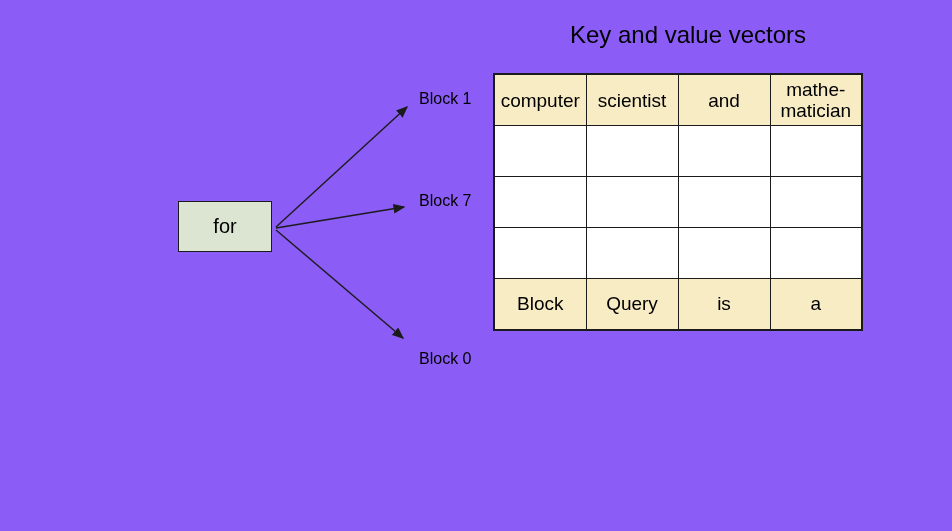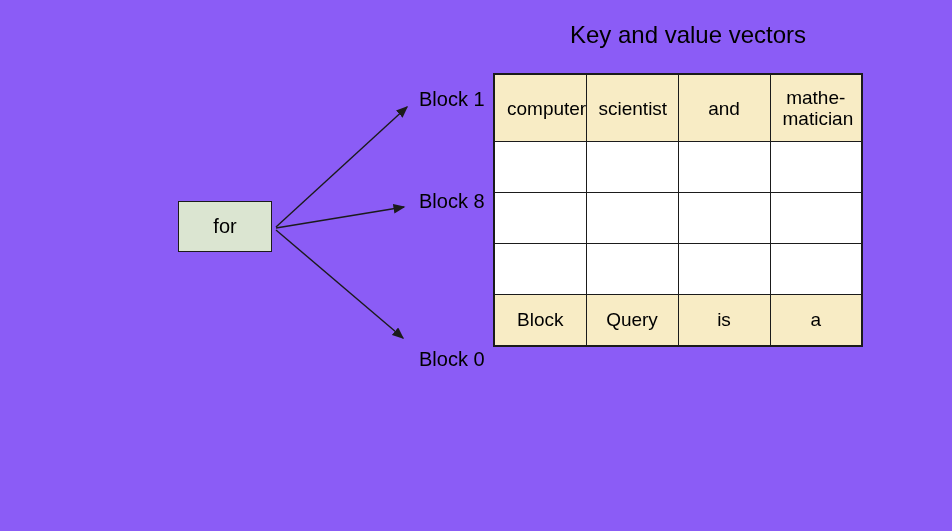"Block 1" .block-label { font-size: 20px -> 16px }
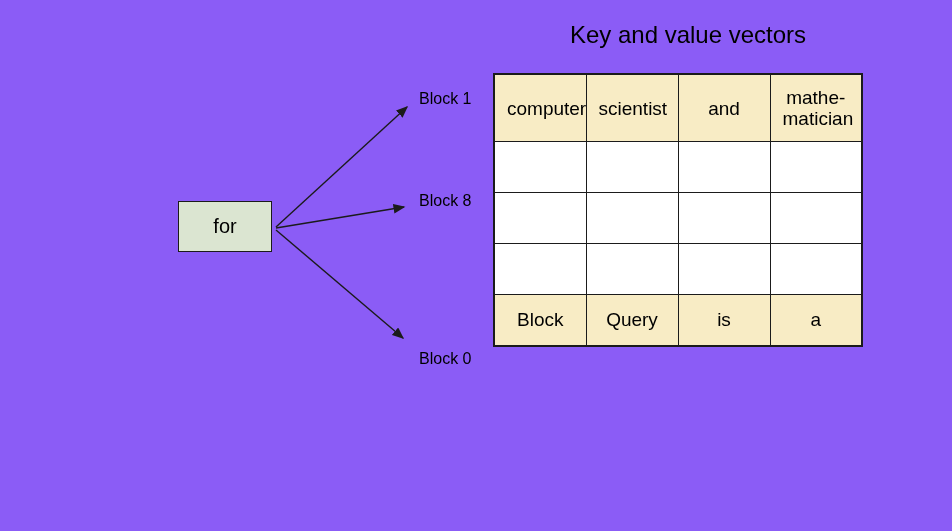"computer" table.kv-table td { padding: 12px -> 4px }
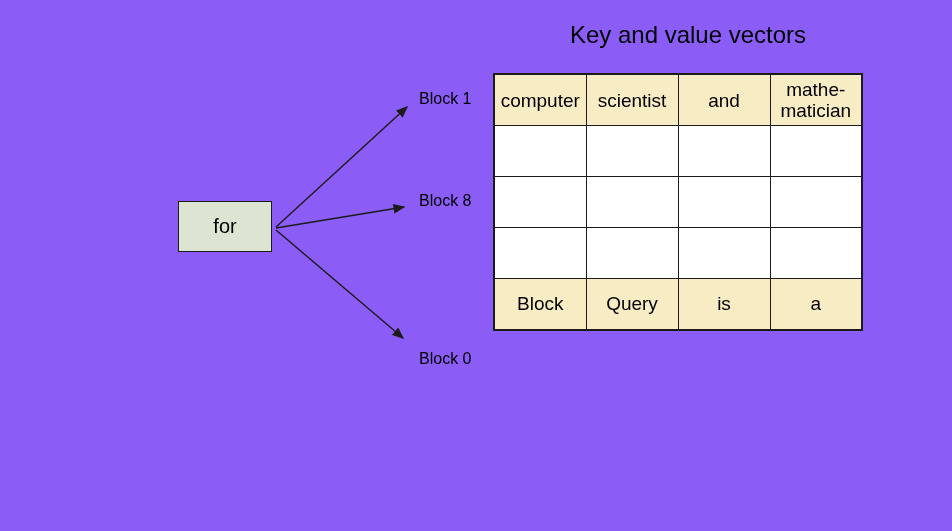"Block 8" div.block-label { text: 8 -> 7 }
